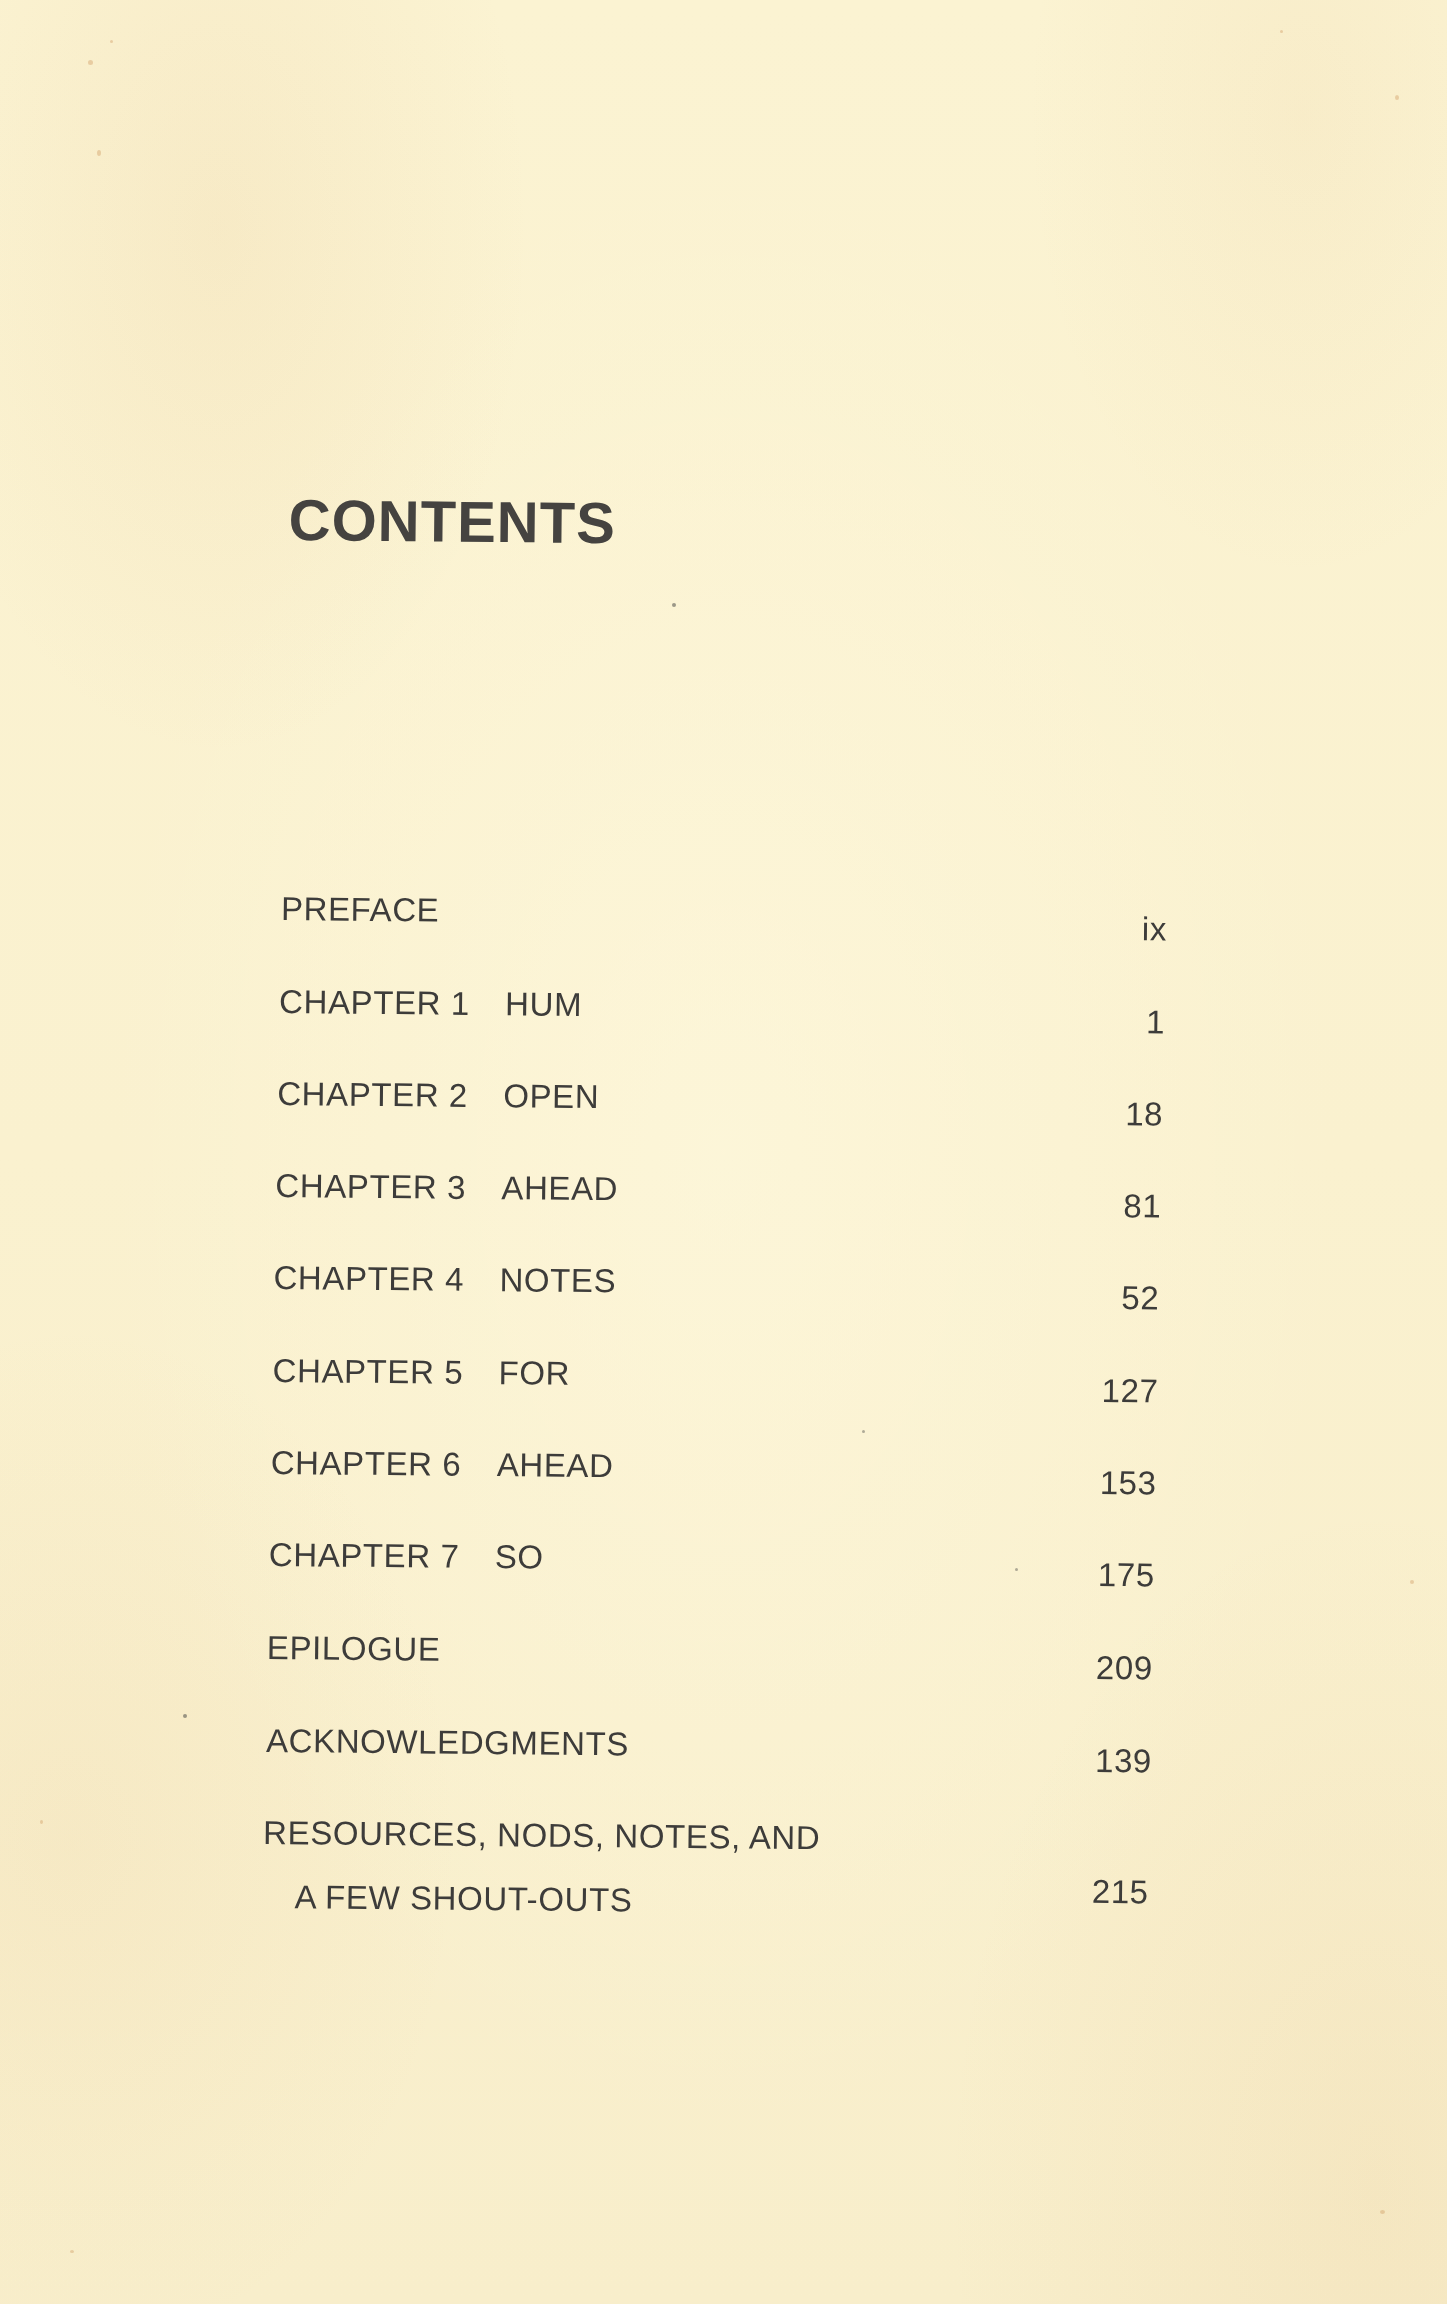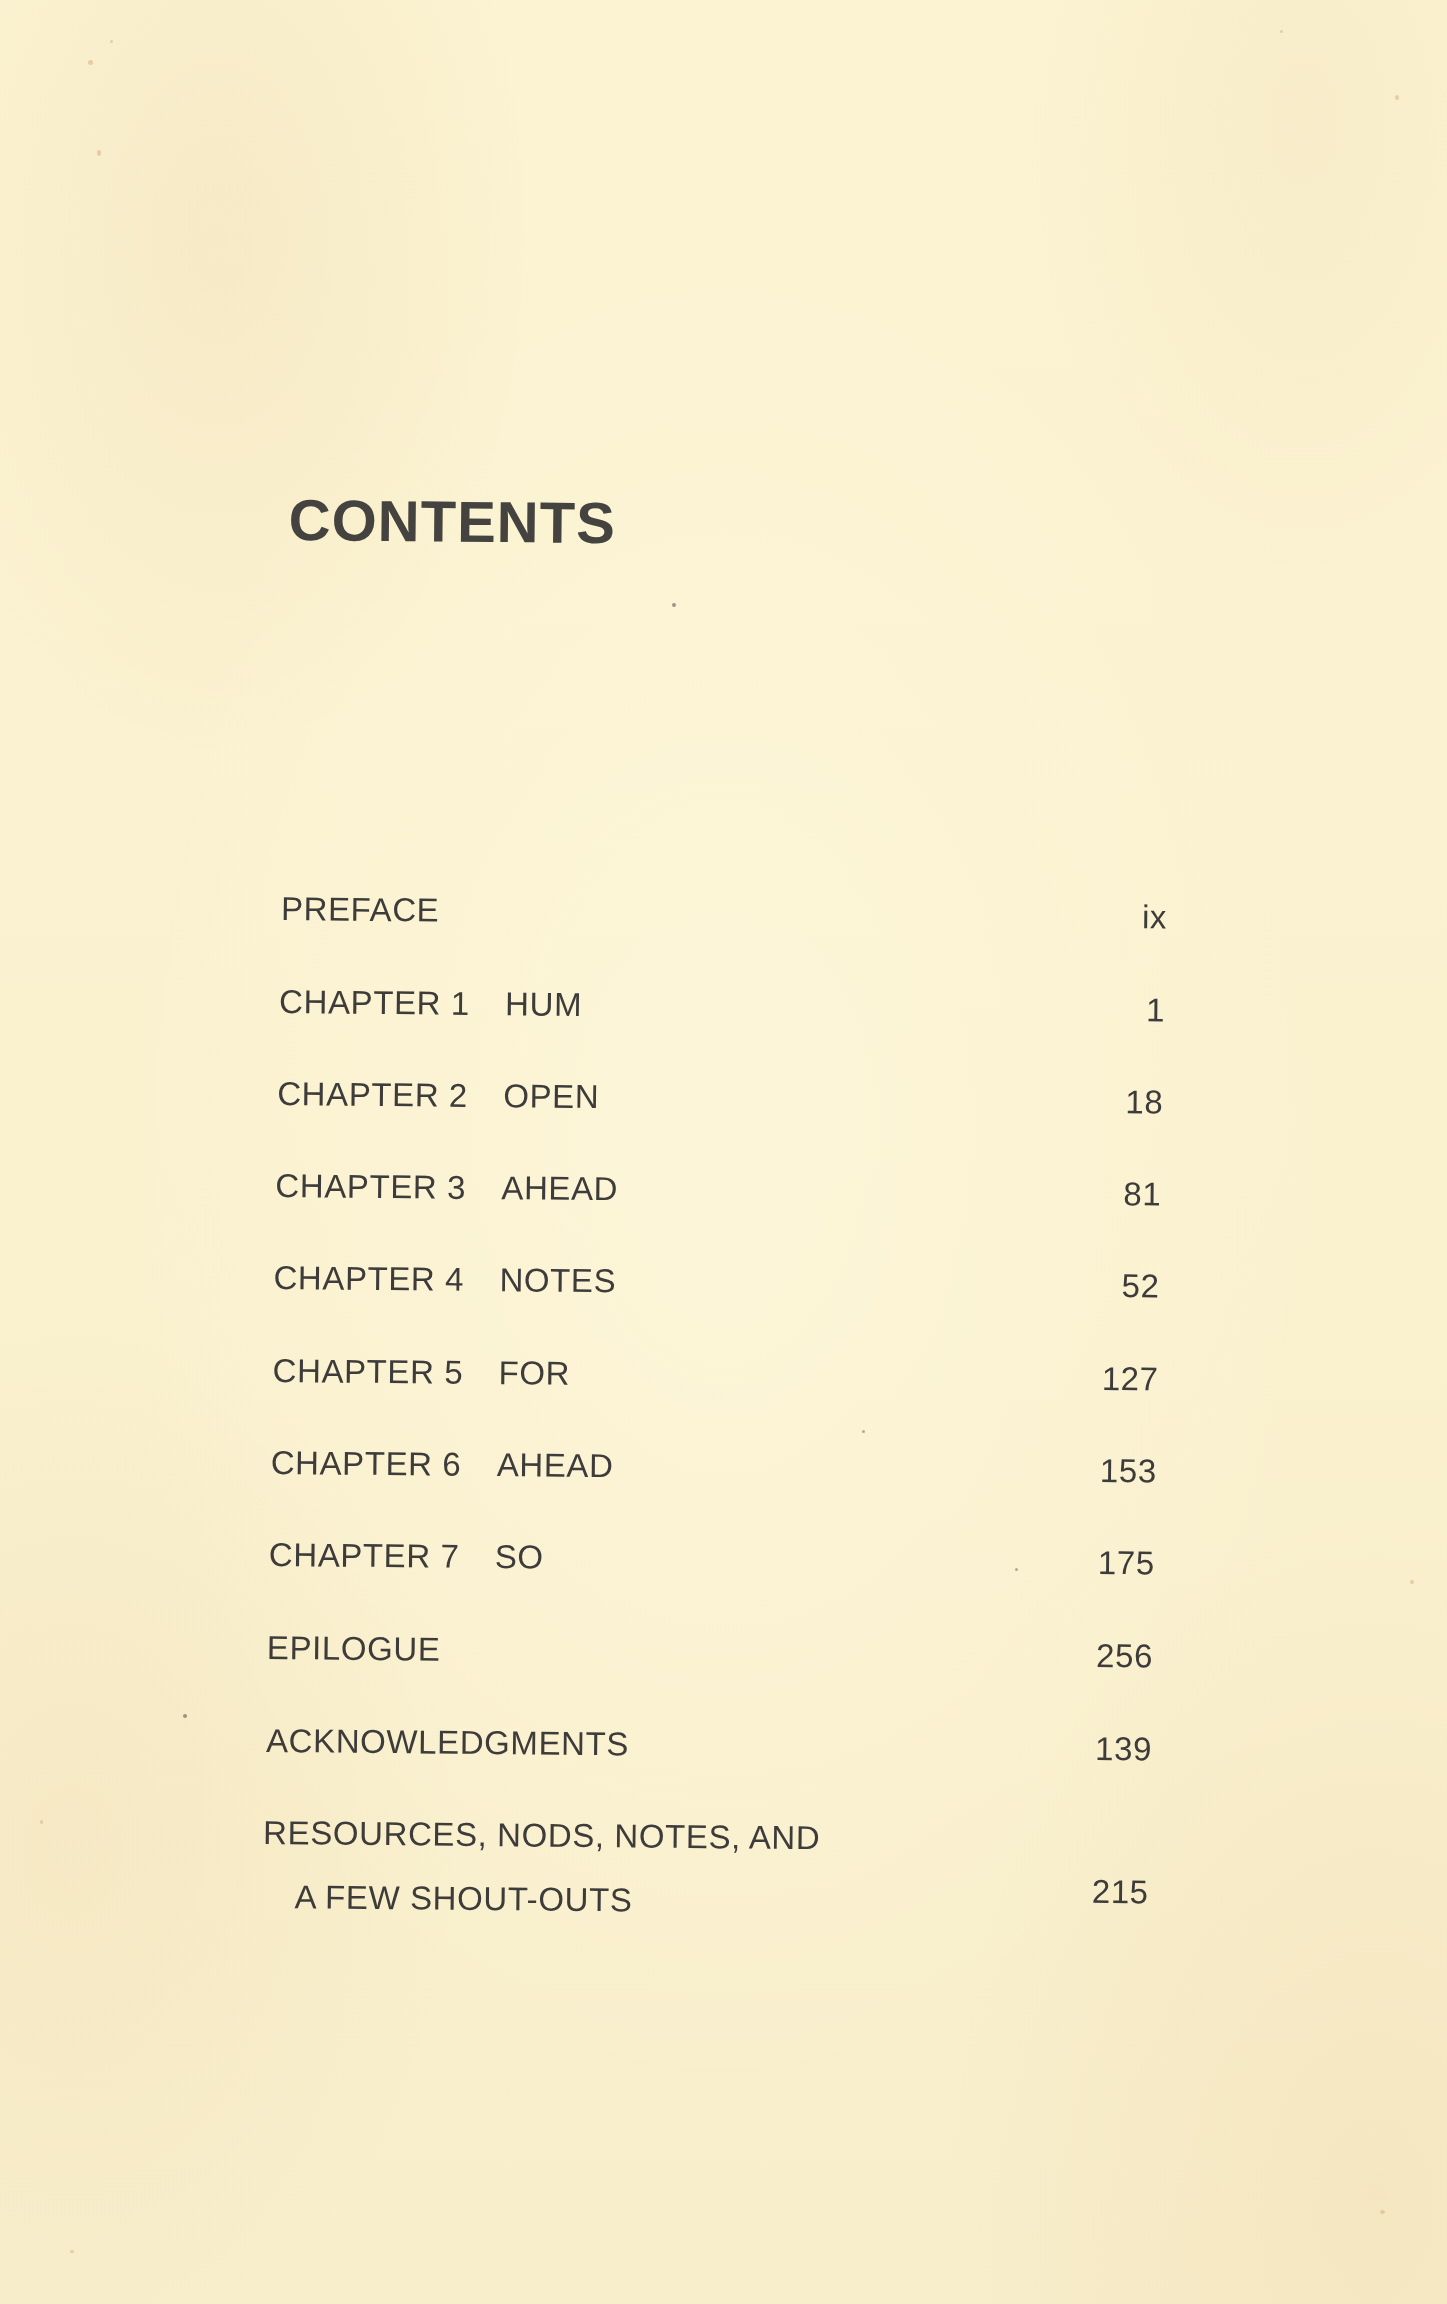"ix" .entry .pg { top: 0 -> 12px }
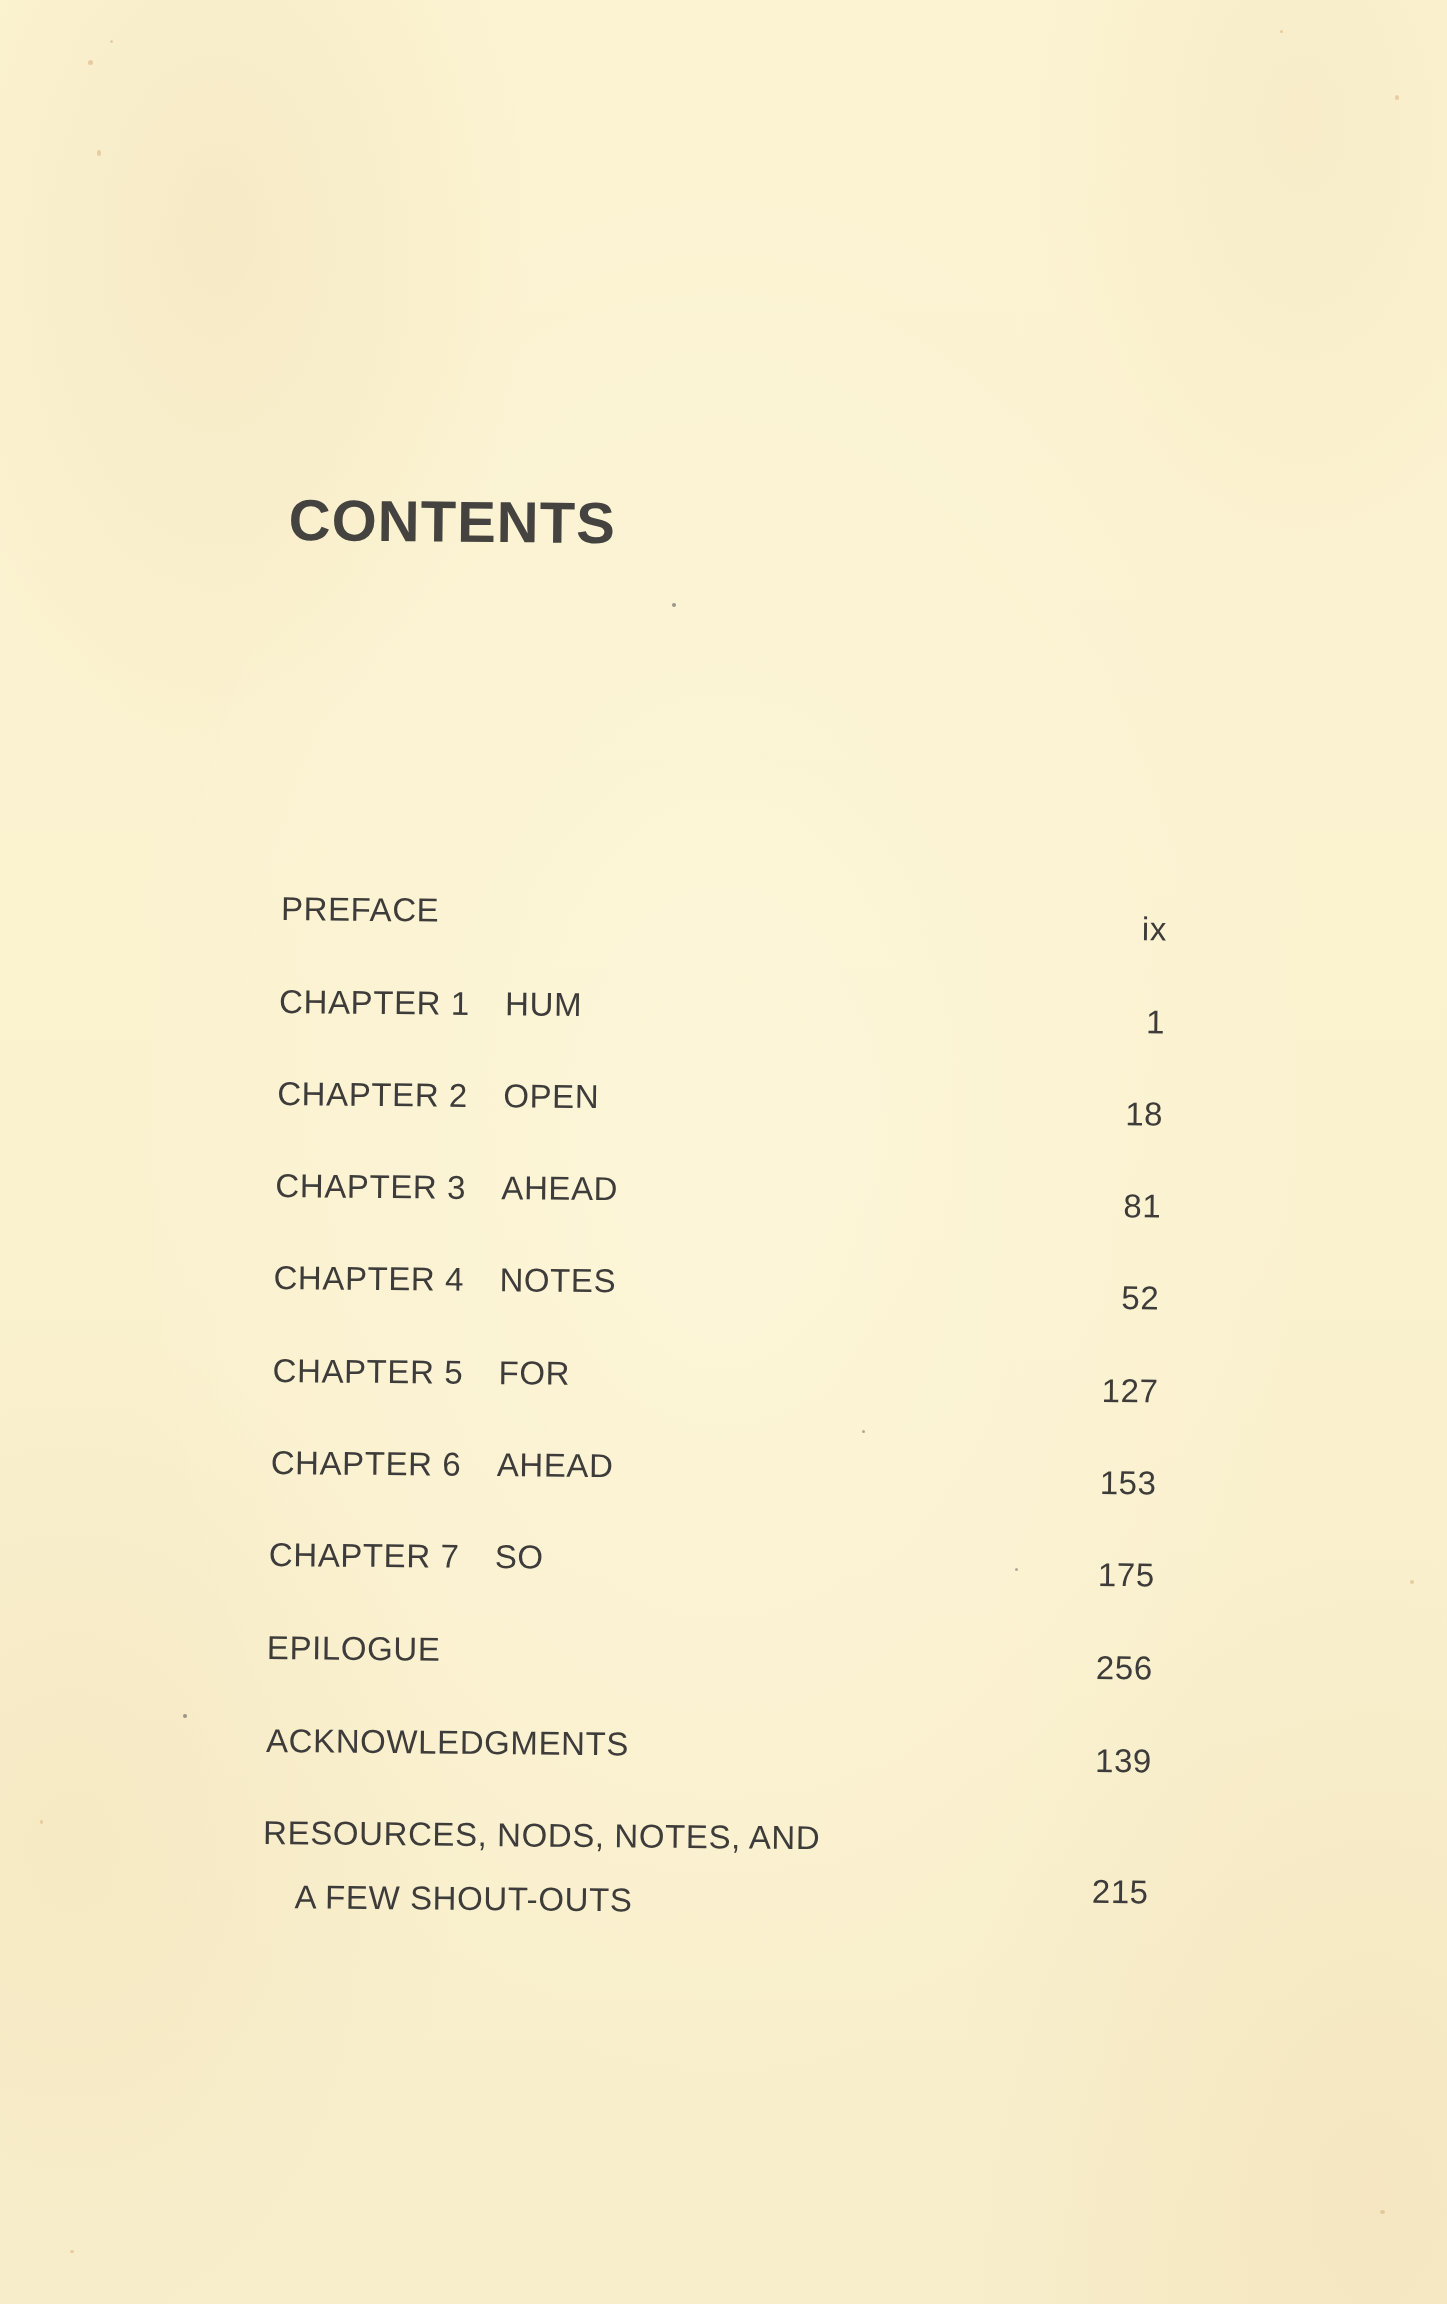"256" span.pg { text: 256 -> 209 }
